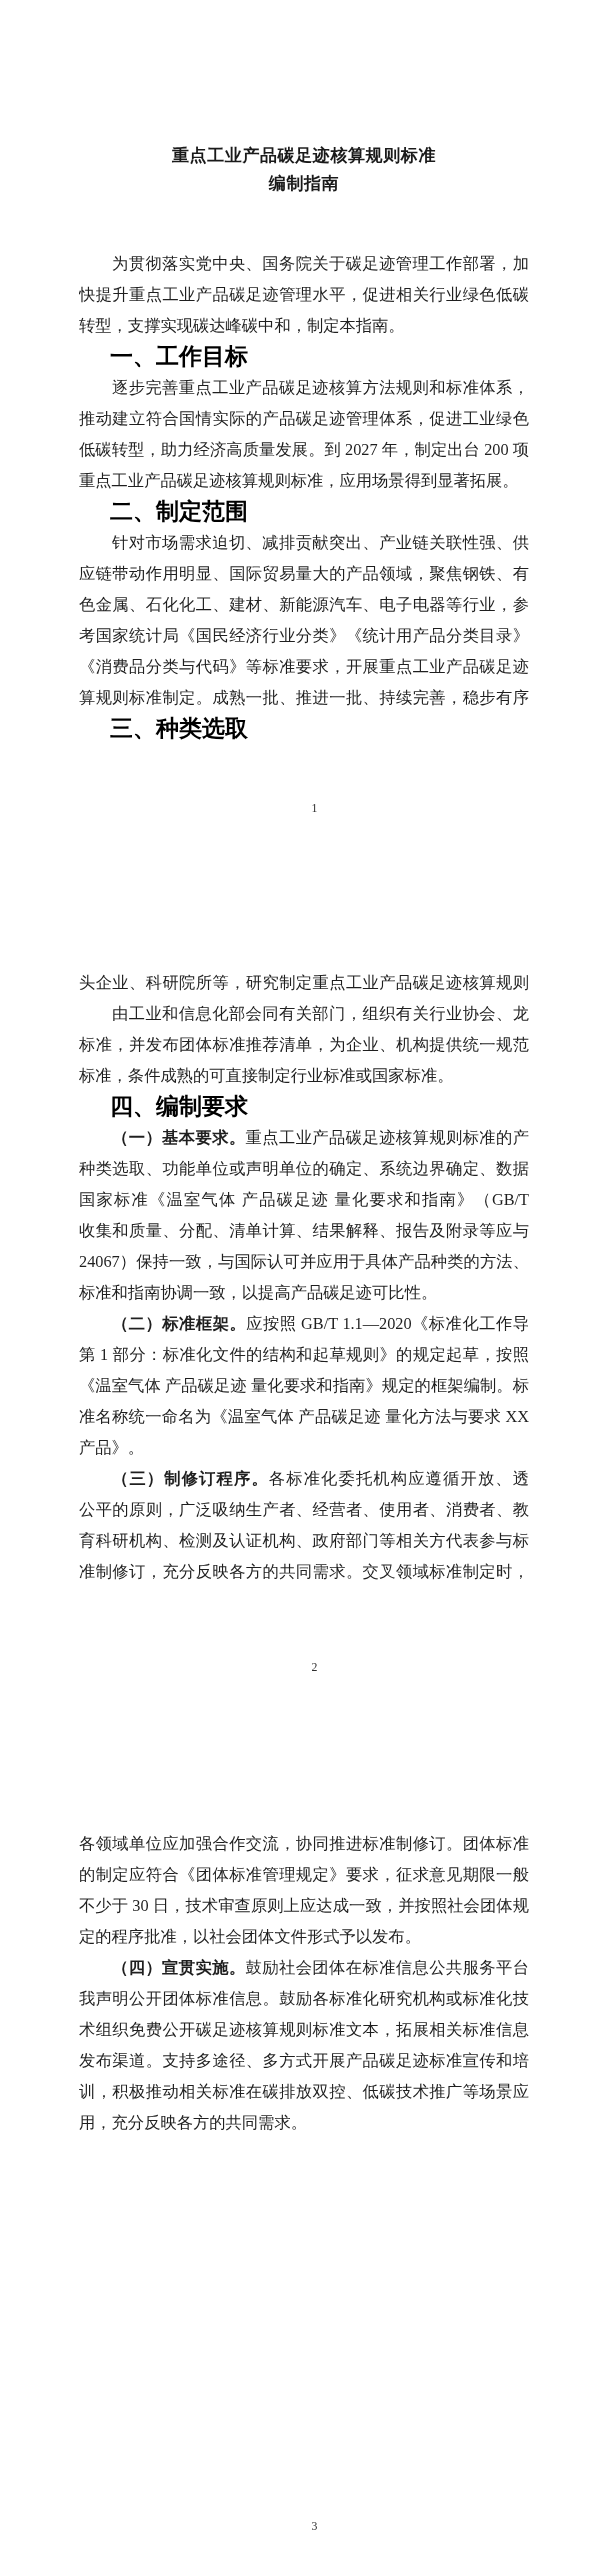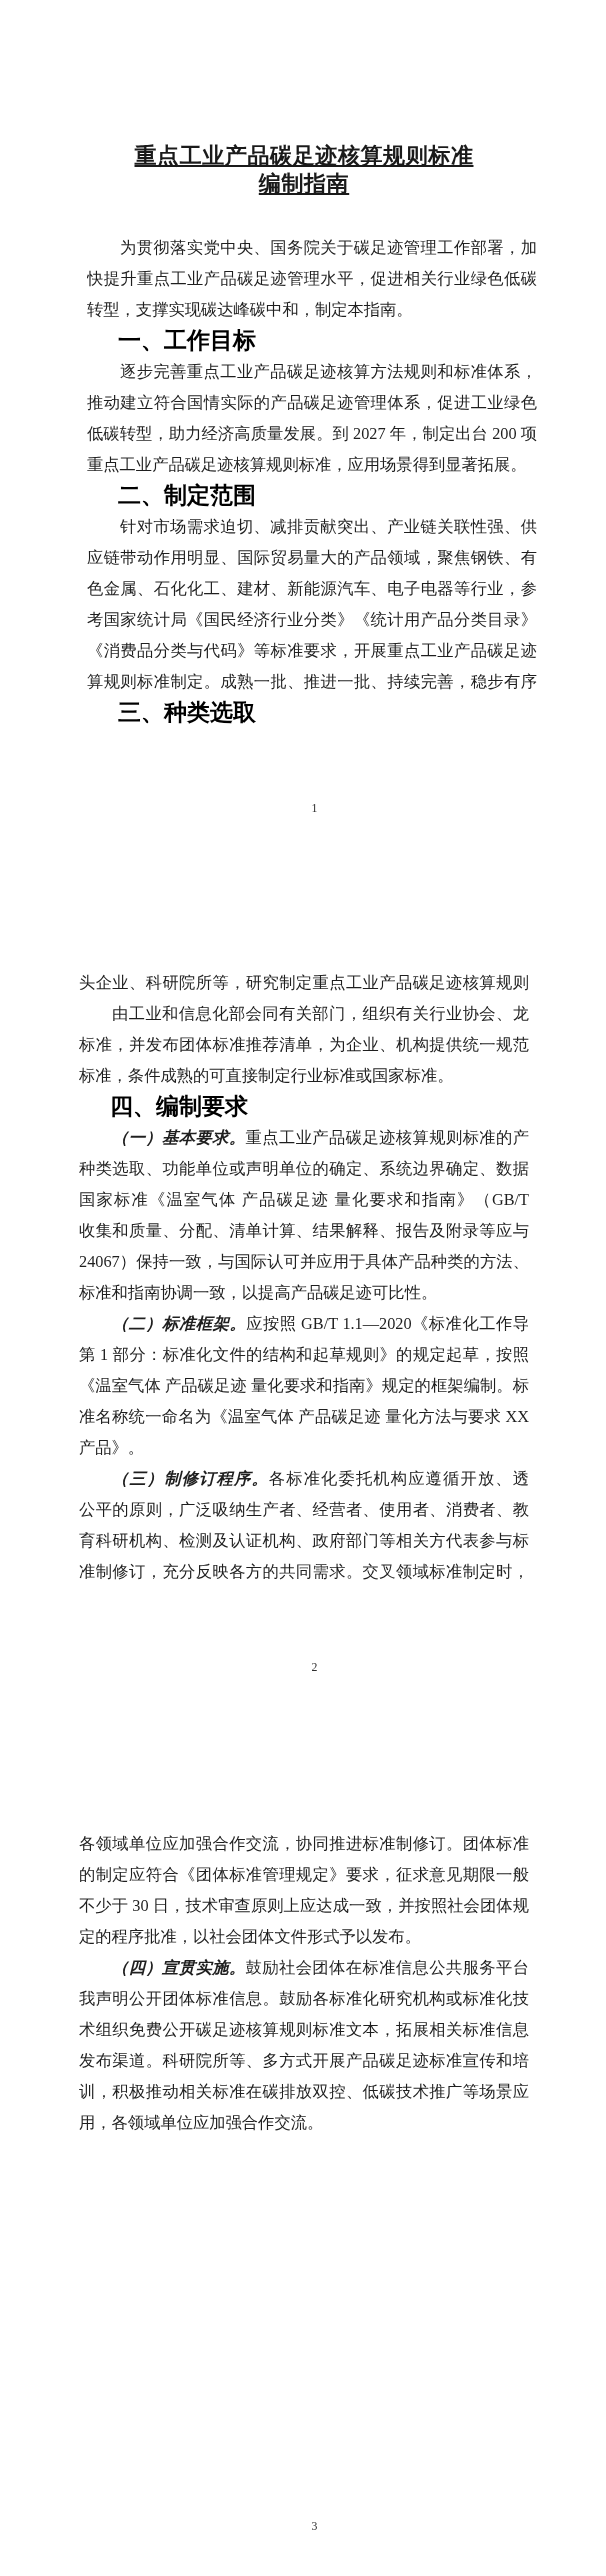"重点工业产品碳足迹核算规则标准" .title { font-size: 22px -> 17px; text-decoration: underline -> none }
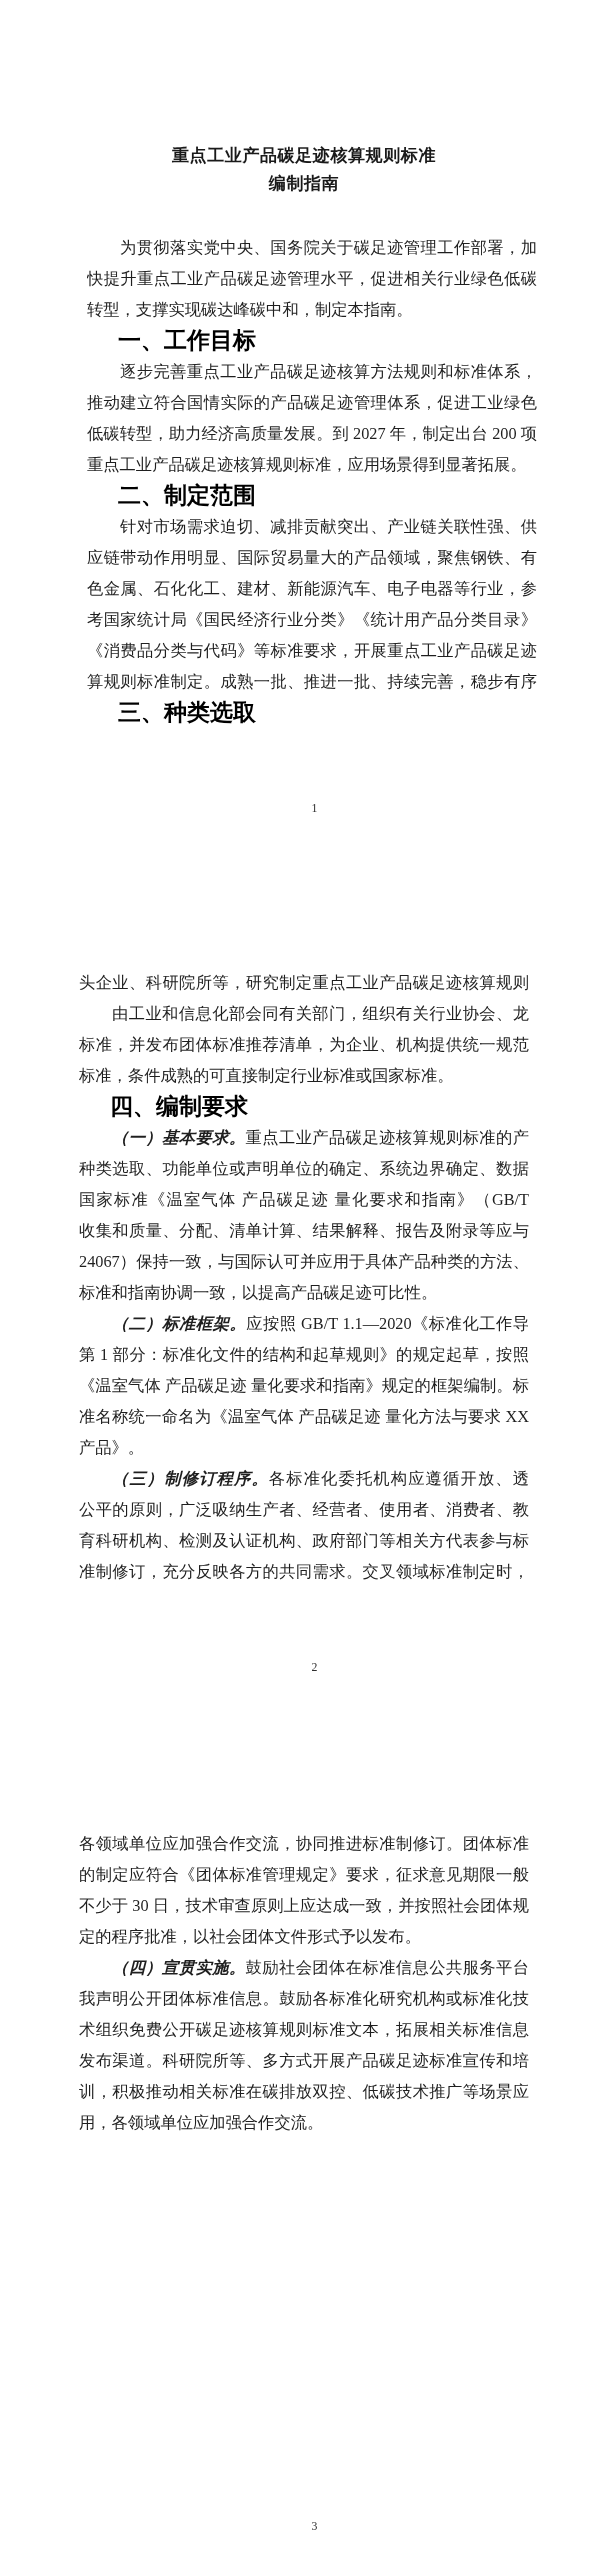"为贯彻落实党中央、国务院关于碳足迹管理工作部署，加" .p1 .content { margin-left: 8px -> none; top: 232px -> 248px }
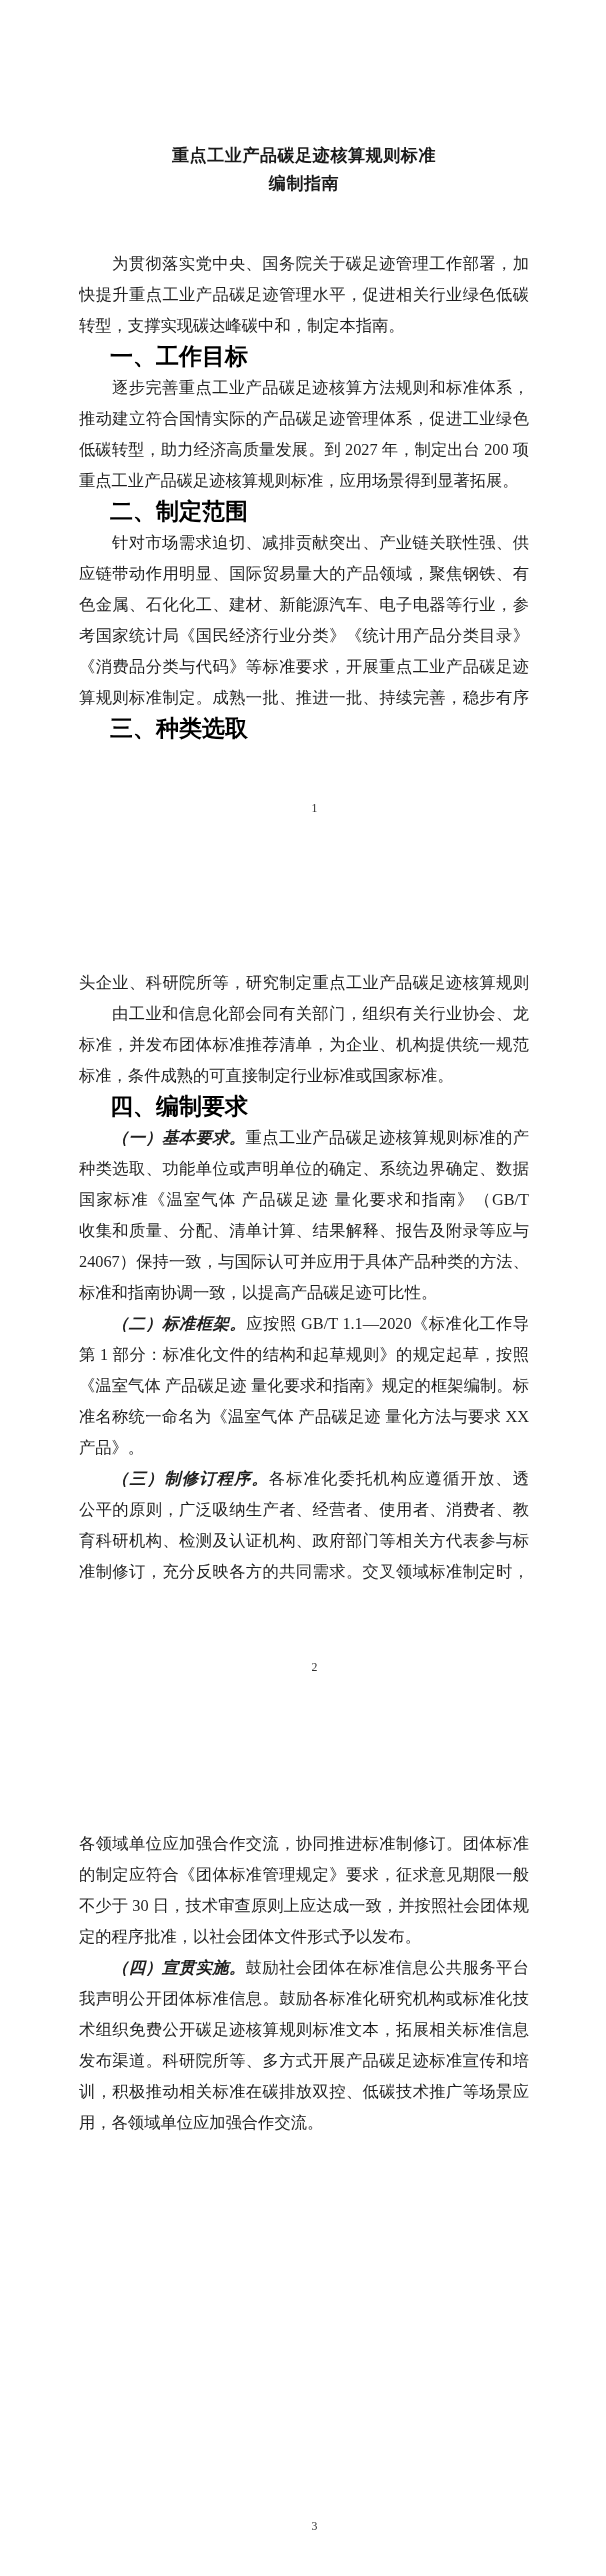"（一）基本要求。" .lead { font-style: italic -> none }
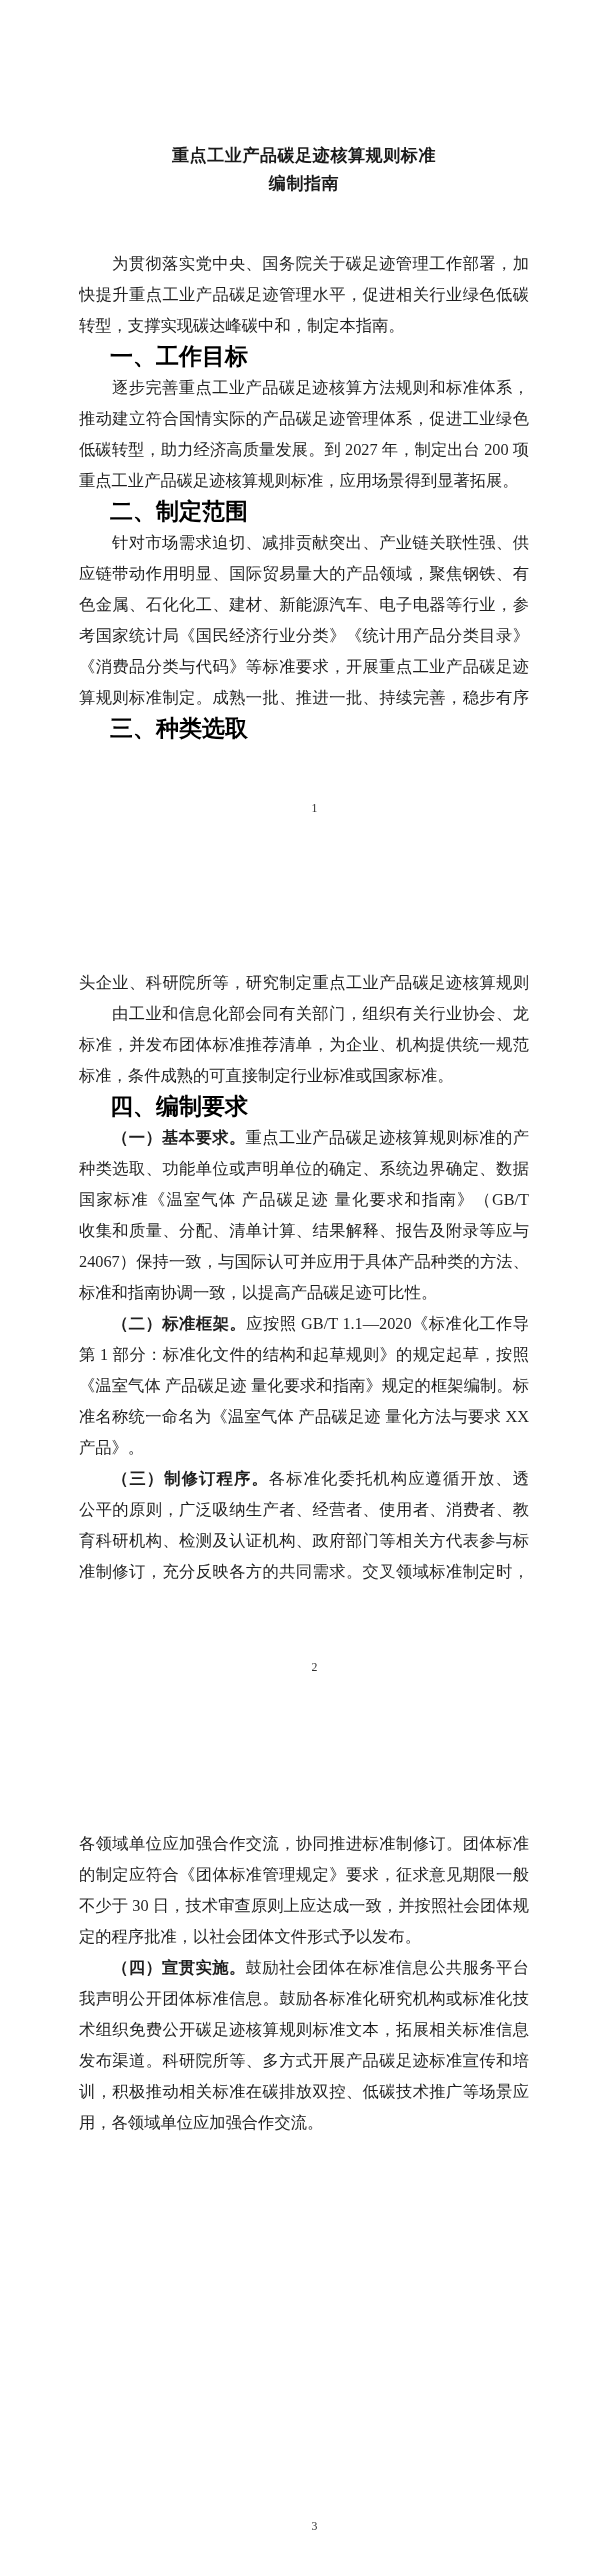"发布渠道。科研院所等、多方式开展产品碳足迹标准宣传和培" div.ln { text: 科研院所等 -> 支持多途径 }
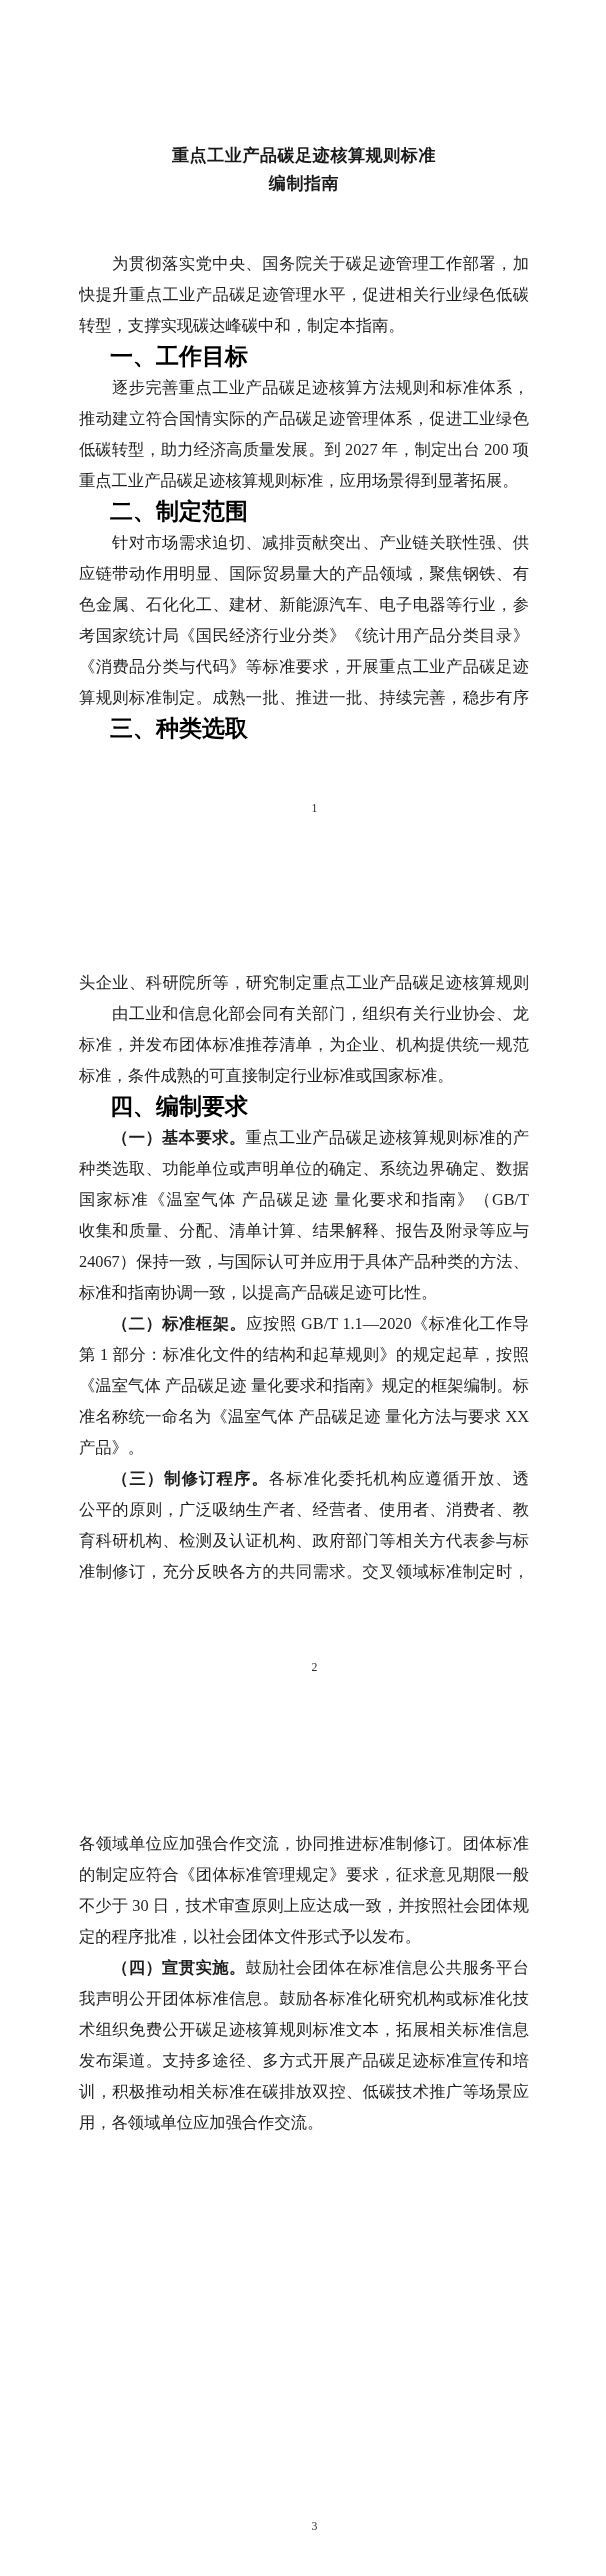"用，各领域单位应加强合作交流。" div.ln { text: 各领域单位应加强合作交流 -> 充分反映各方的共同需求 }
